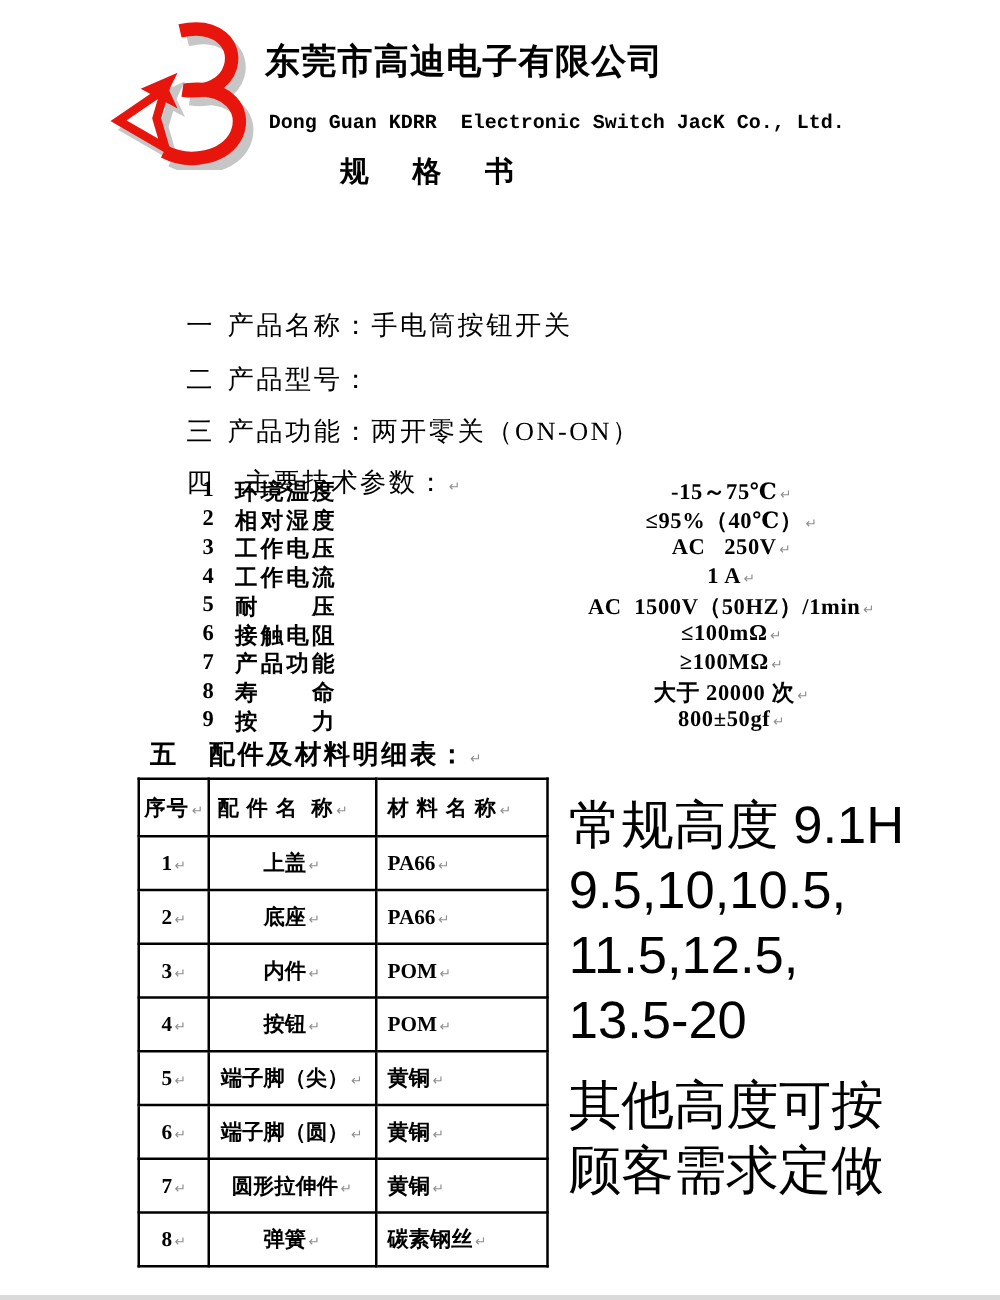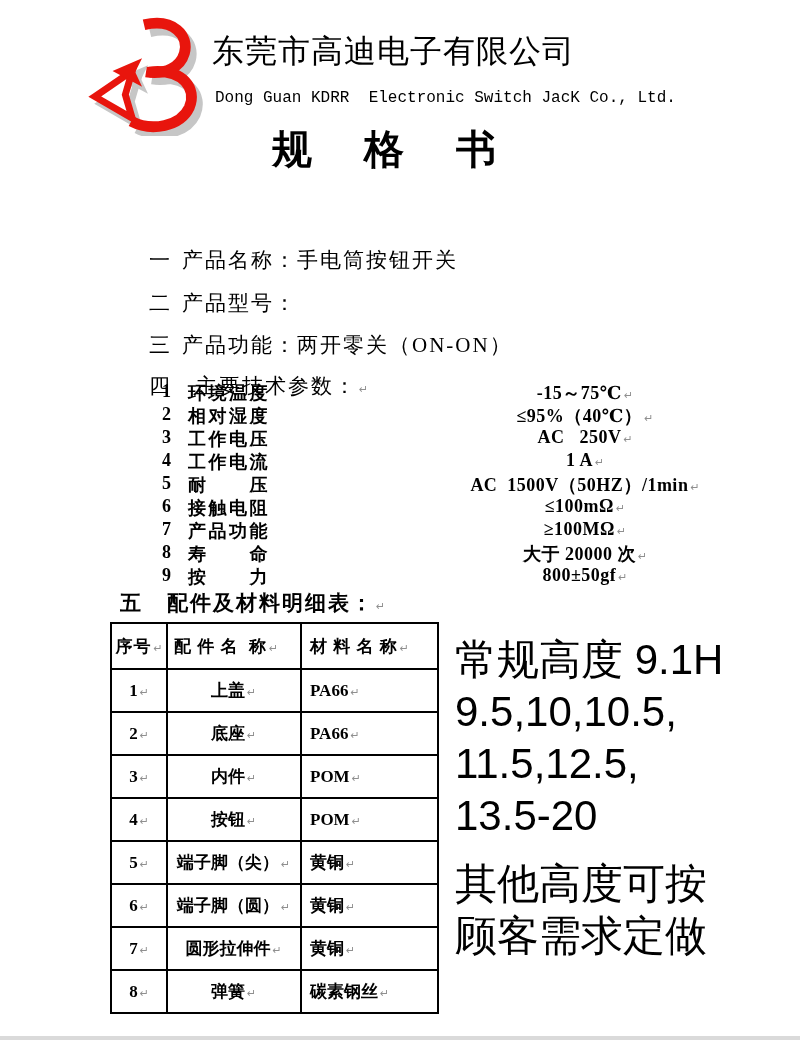"东莞市高迪电子有限公司" .company-cn { font-size: 32px -> 28px; font-weight: normal -> bold }
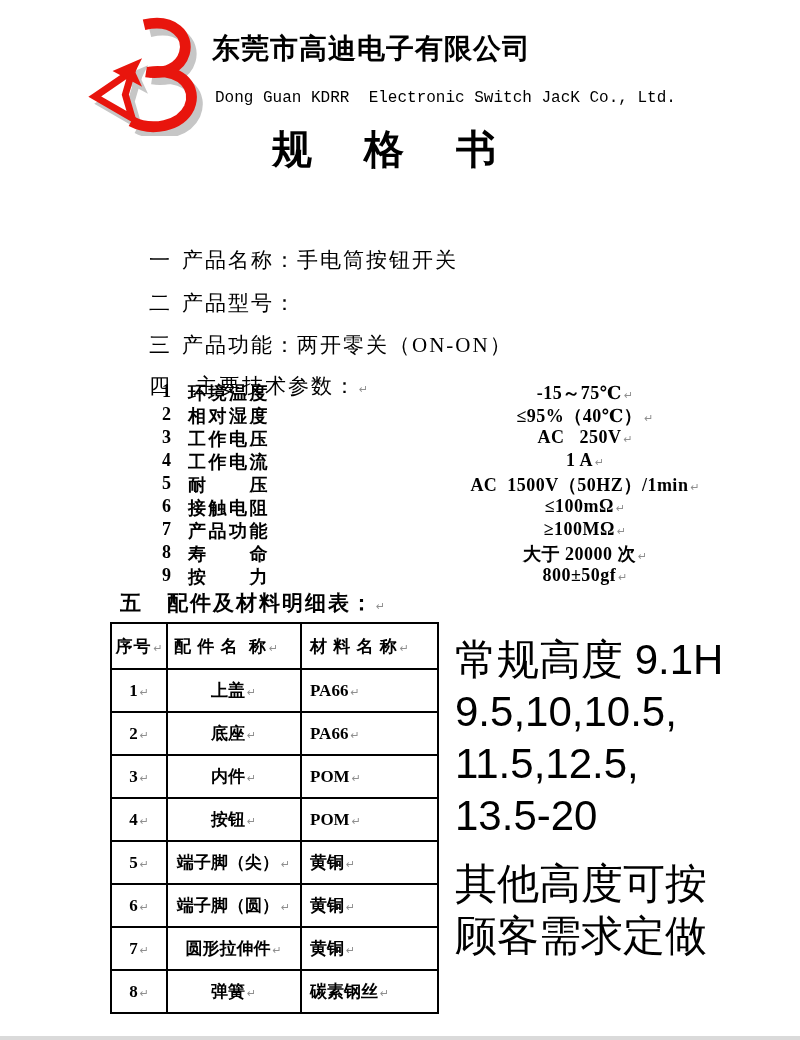"Dong Guan KDRR Electronic Switch" .company-en { font-weight: normal -> bold }
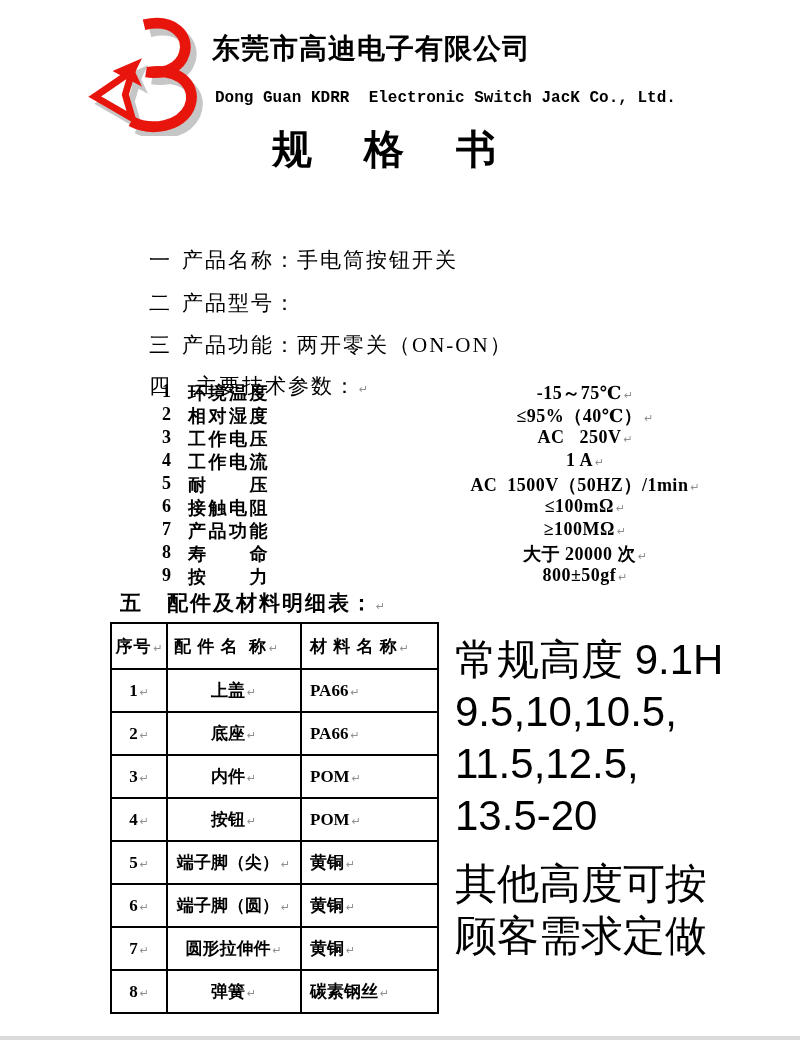"规 格 书" .doc-title { font-size: 40px -> 23px }
